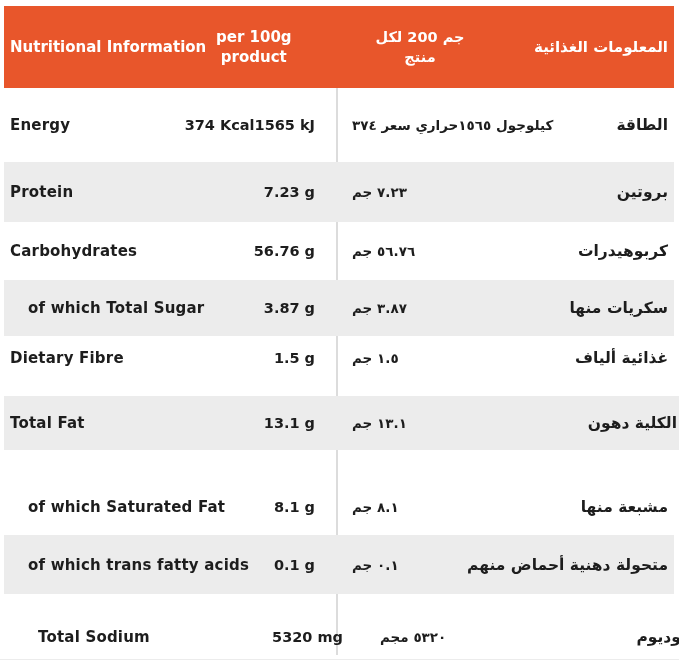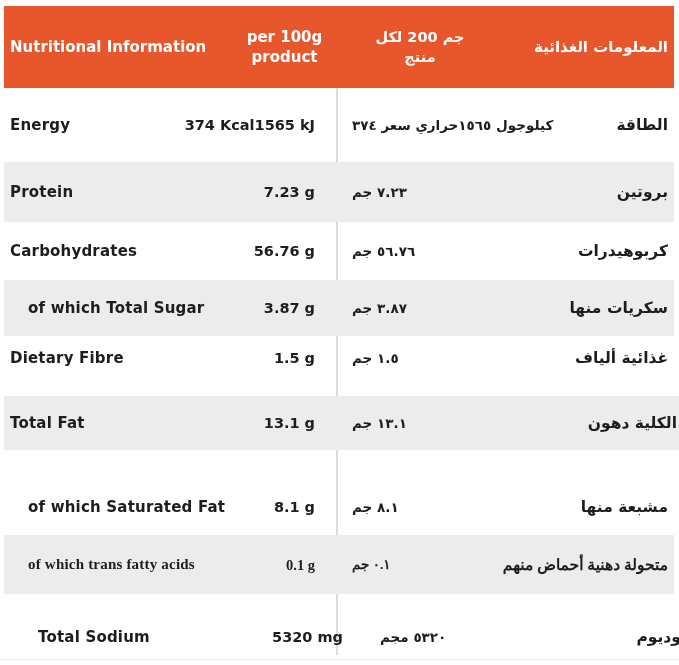"per 100g" .h2 { justify-content: center -> flex-start; left: 223px -> 212px }
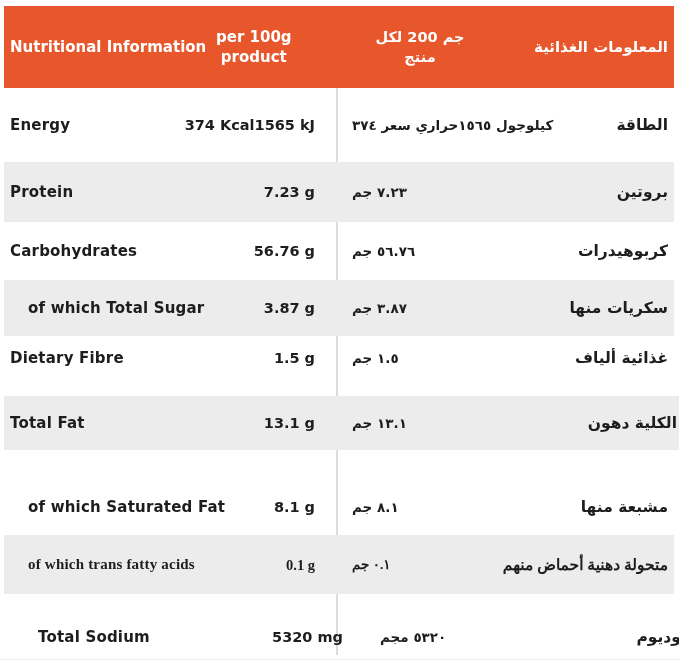"of which trans fatty acids" .r8 { font-family: Liberation Serif, serif -> none }
